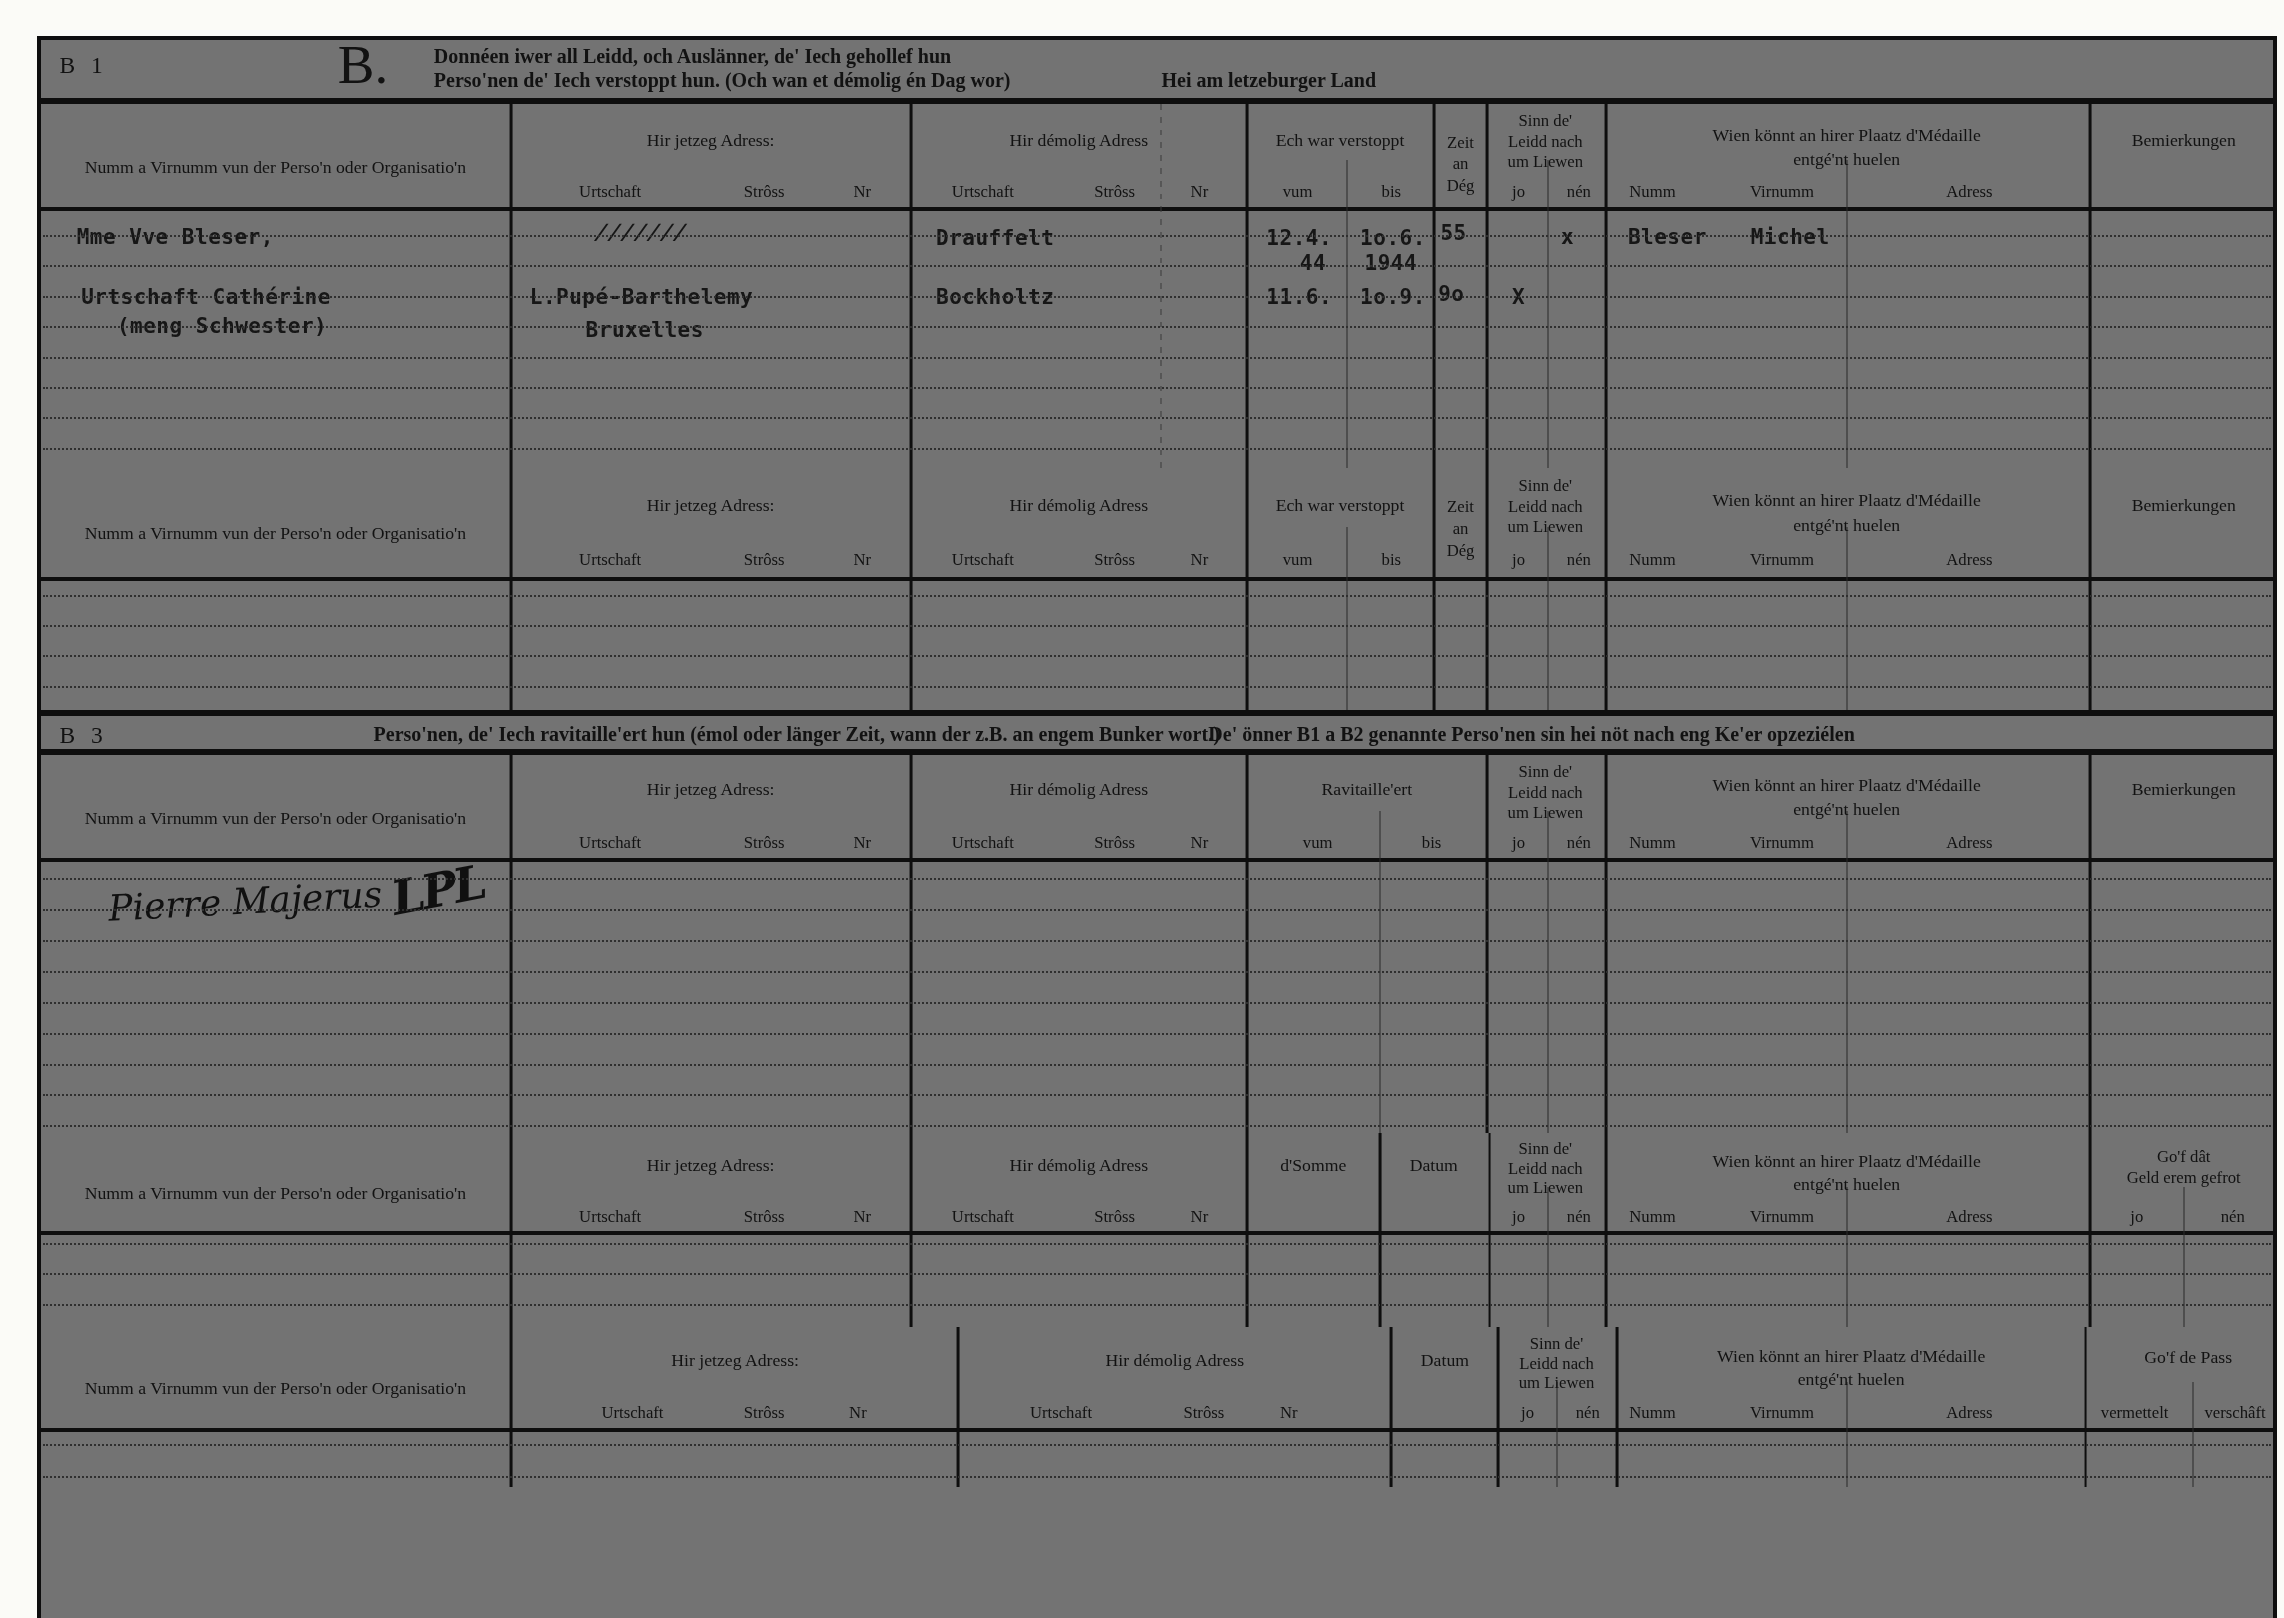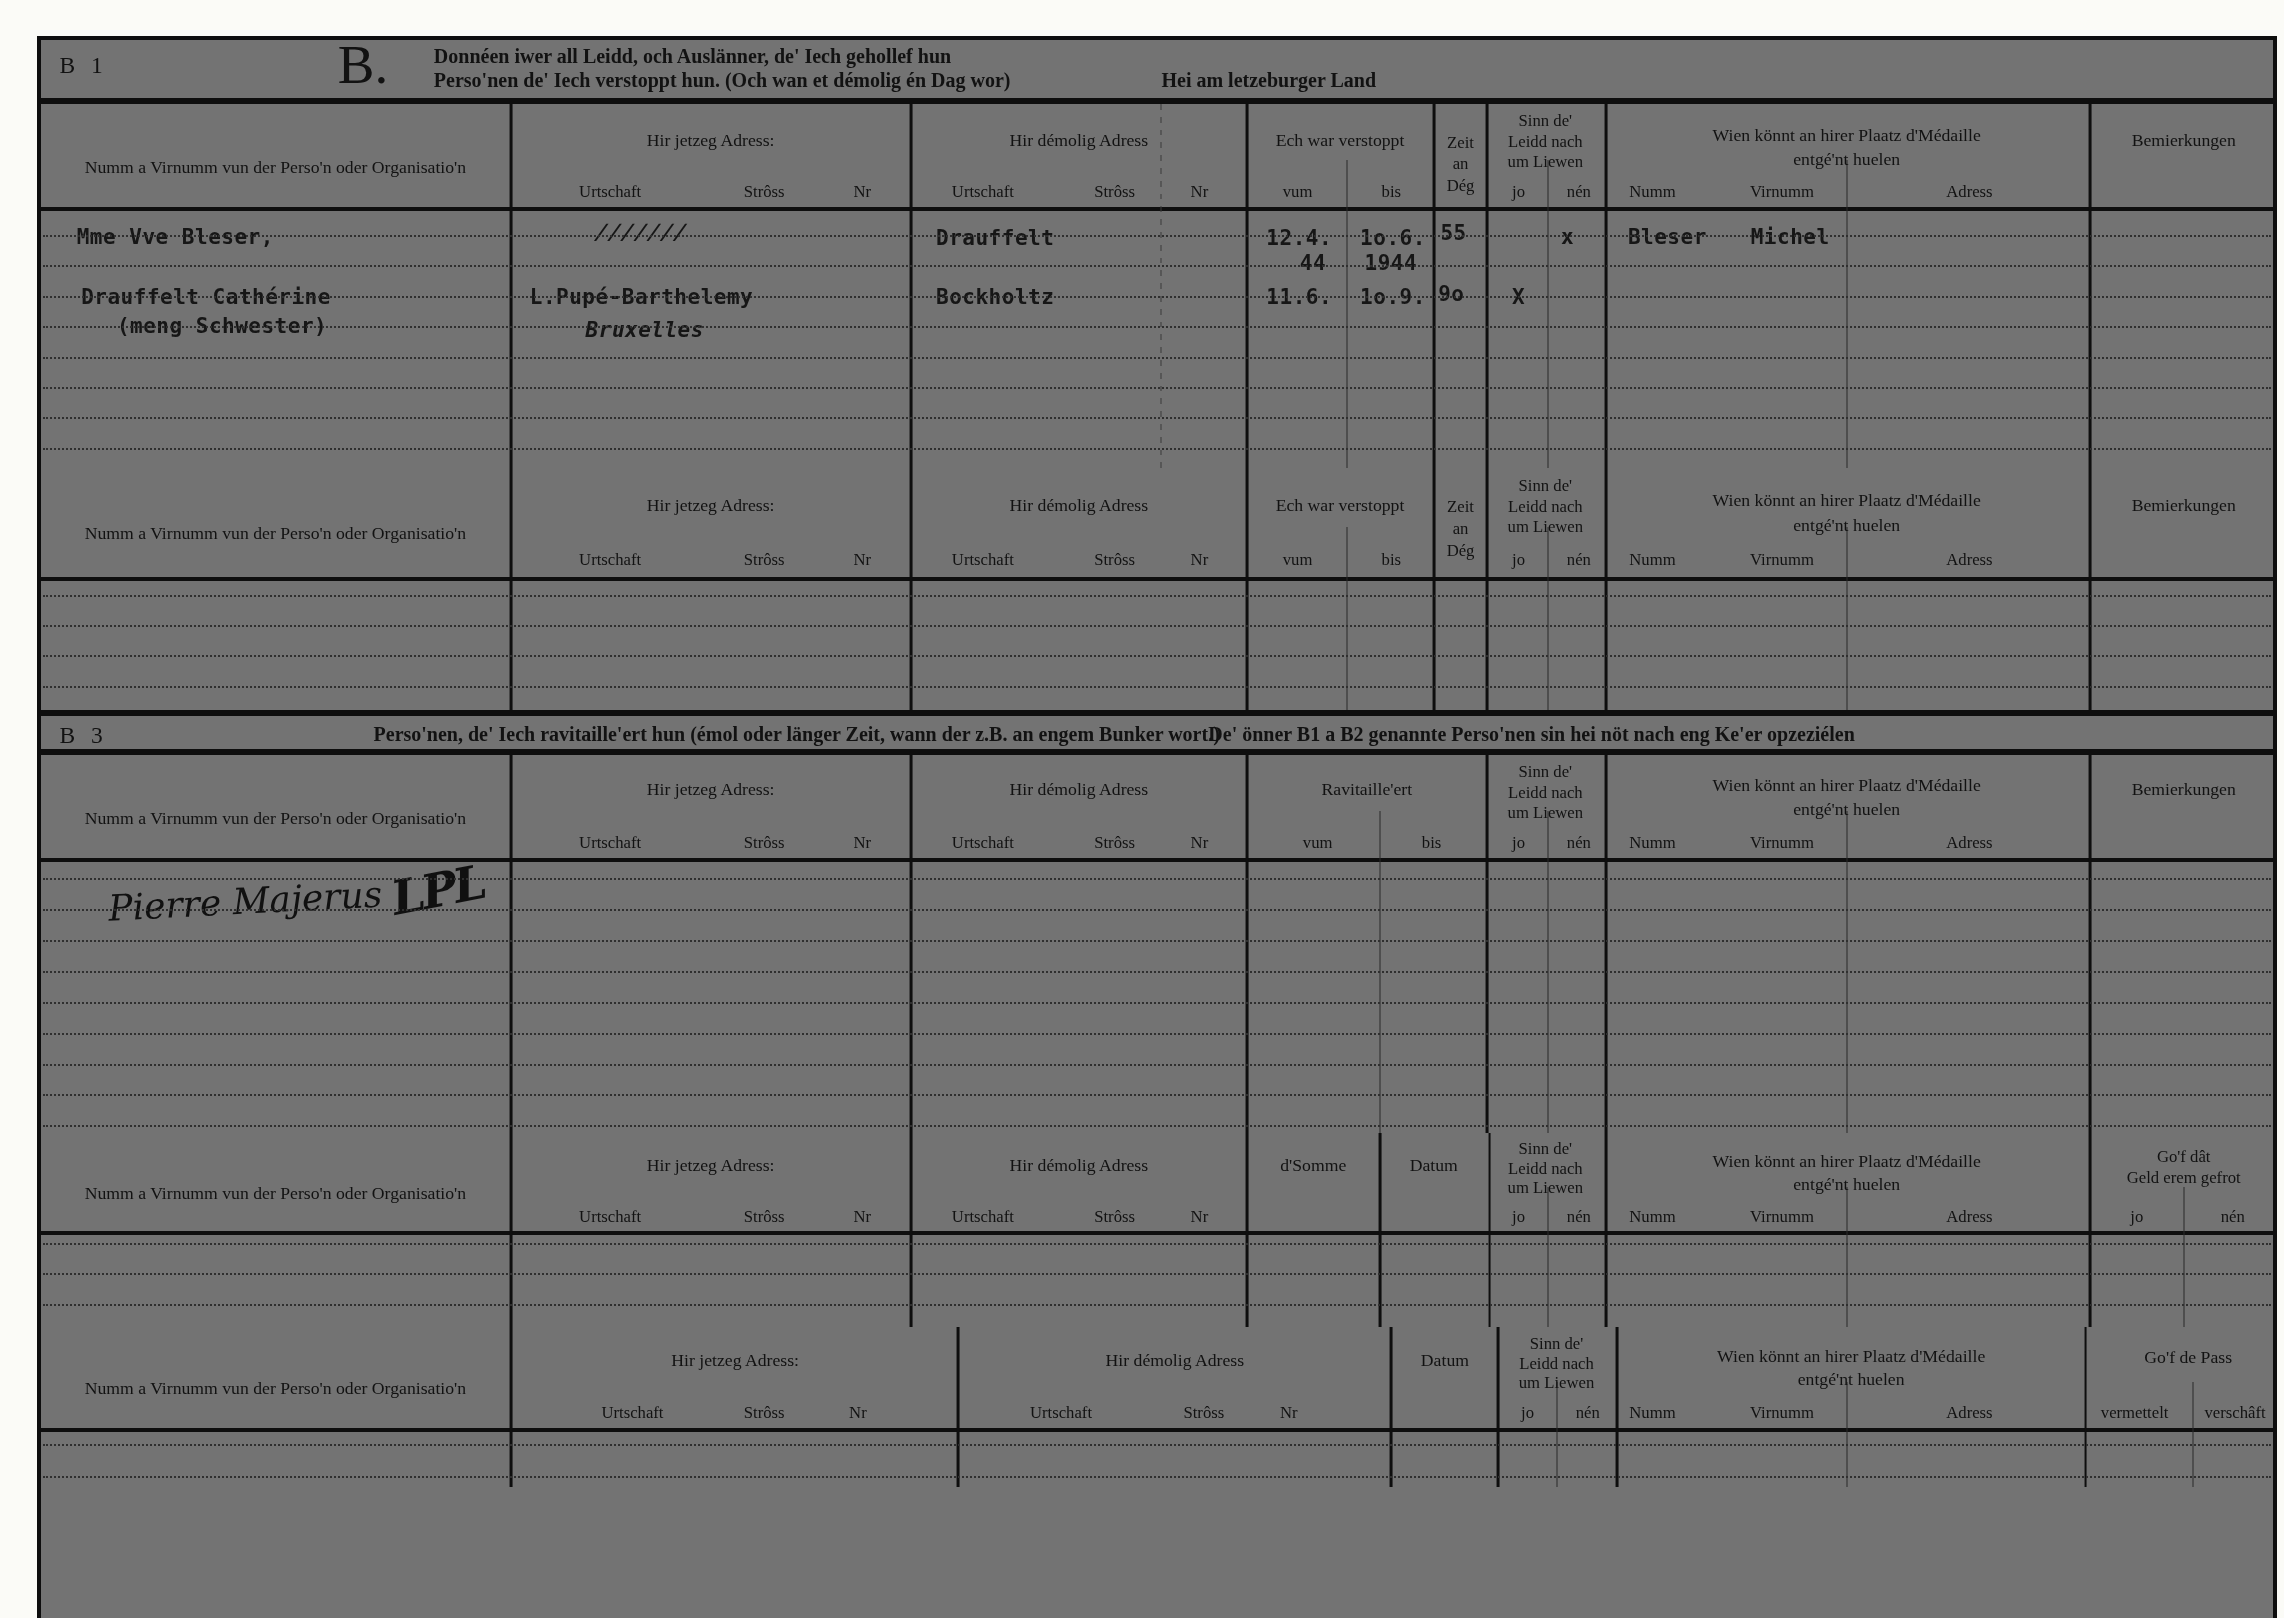"Drauffelt Cathérine" span.tw { text: Drauffelt -> Urtschaft }
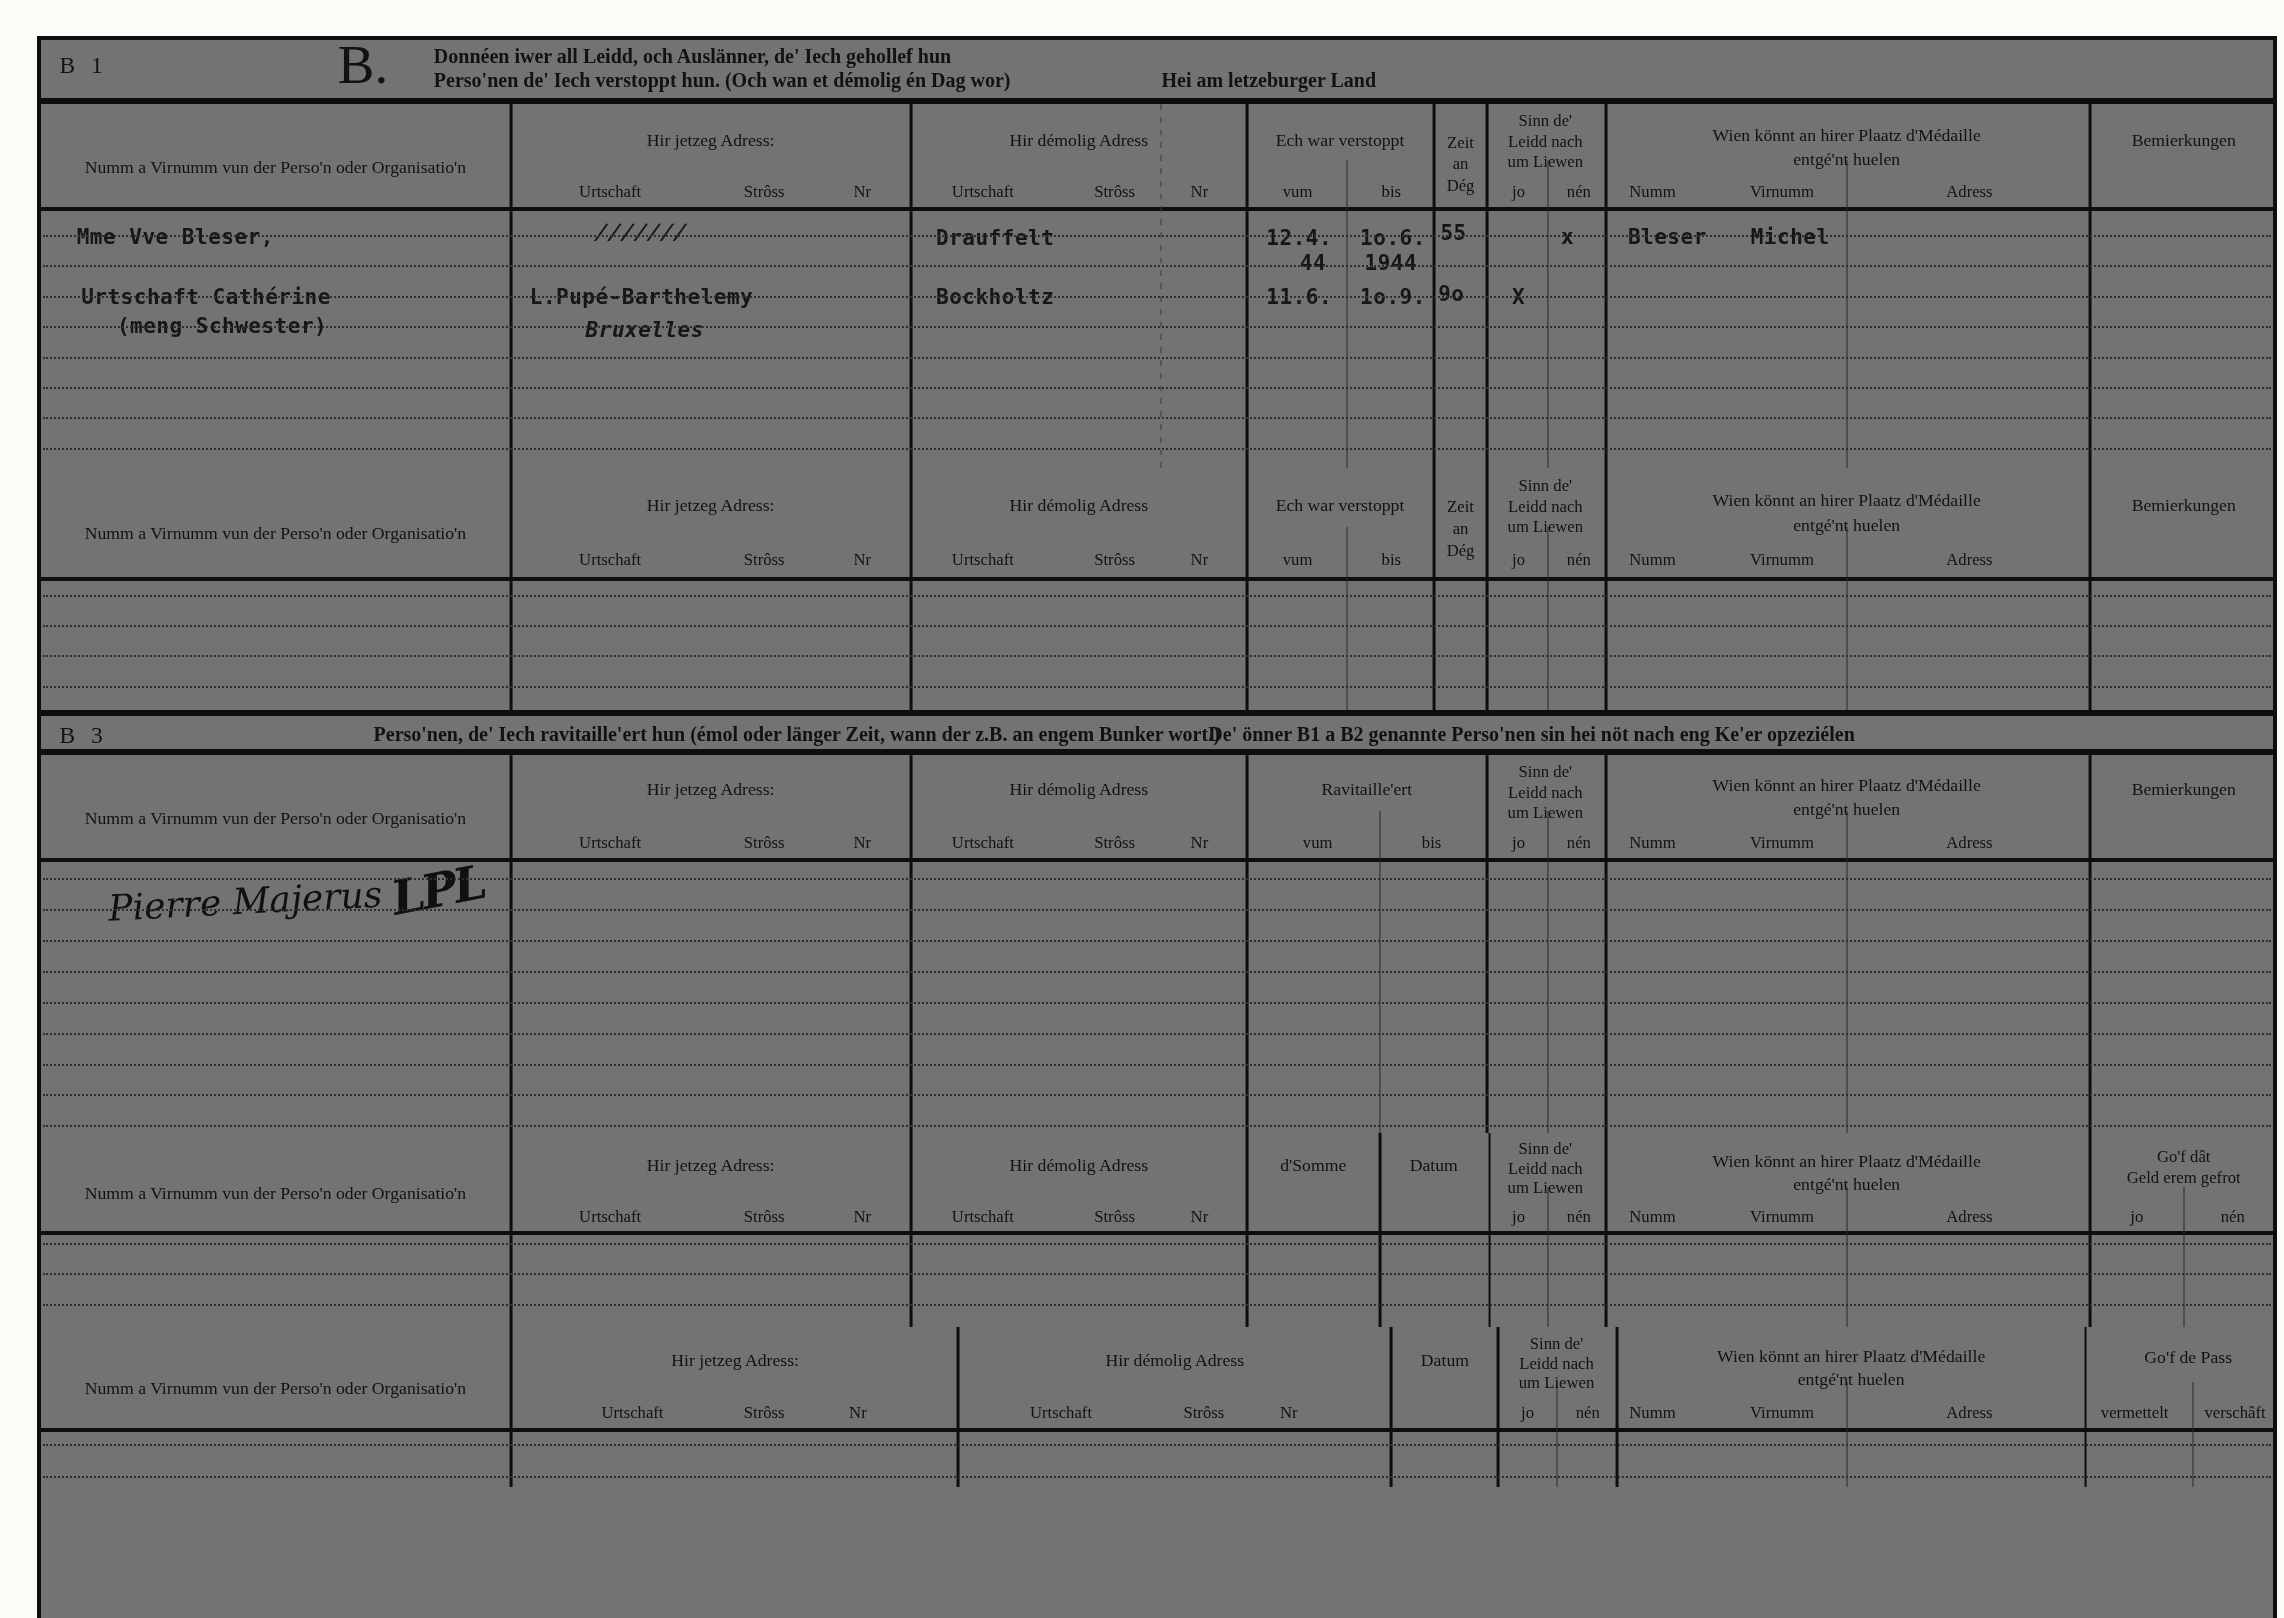"Bruxelles" span.tw { font-style: italic -> none }
